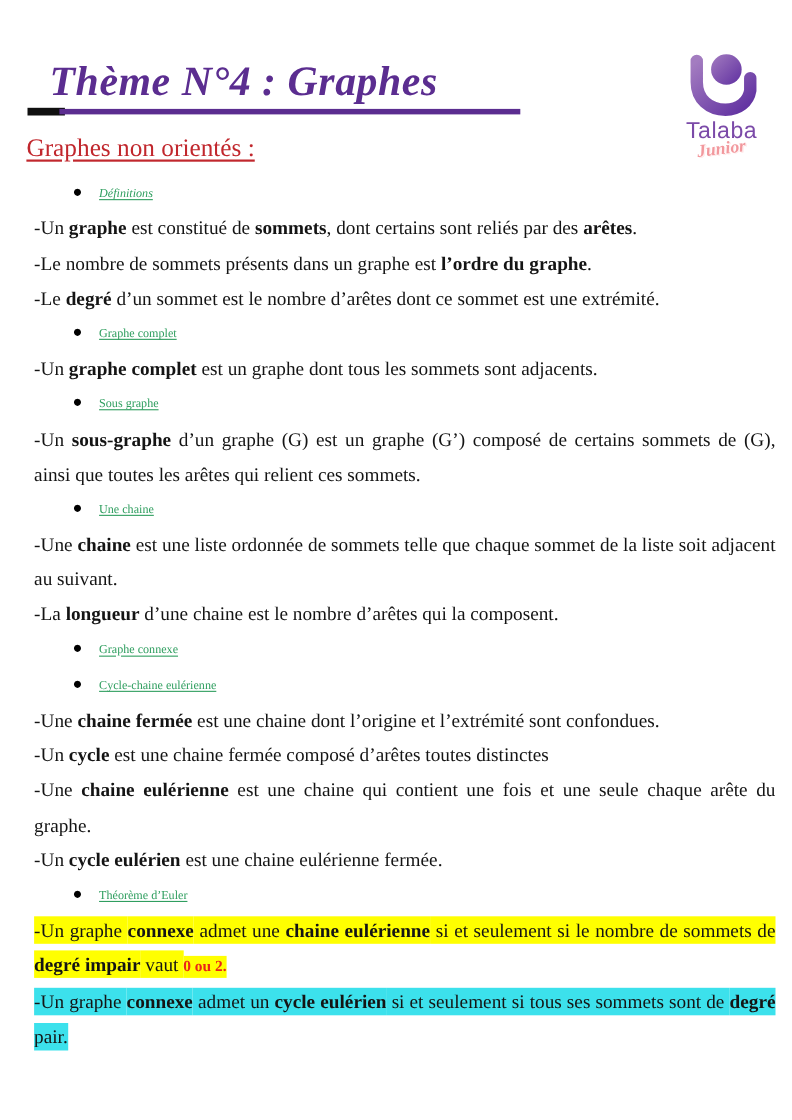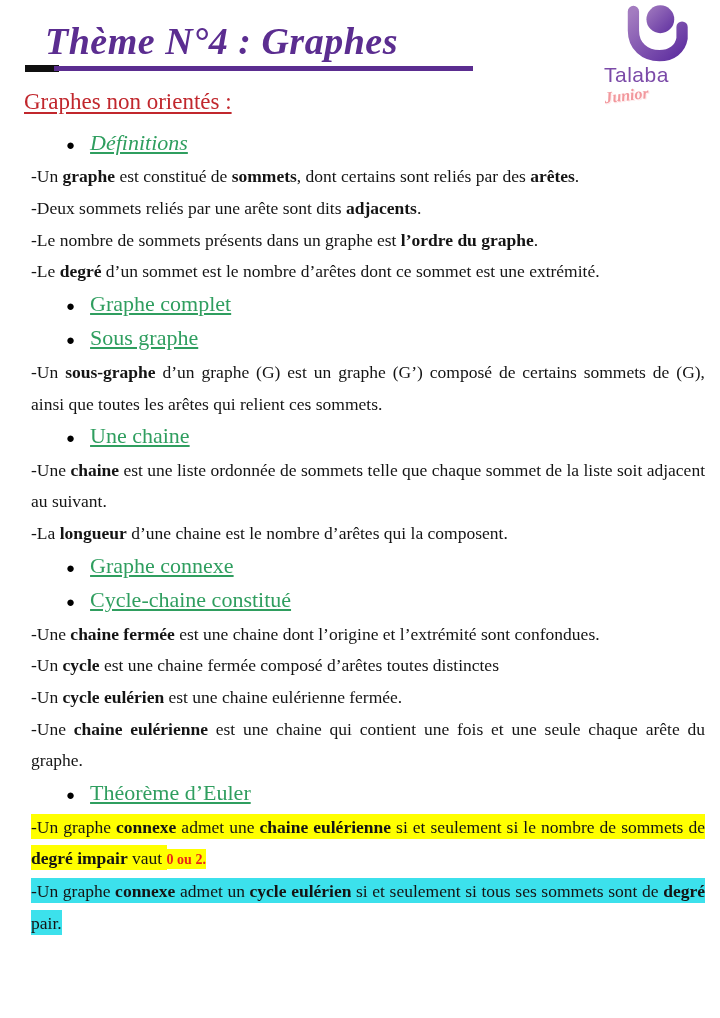"Thème N°4 : Graphes" .header { margin-top: none -> 33px }
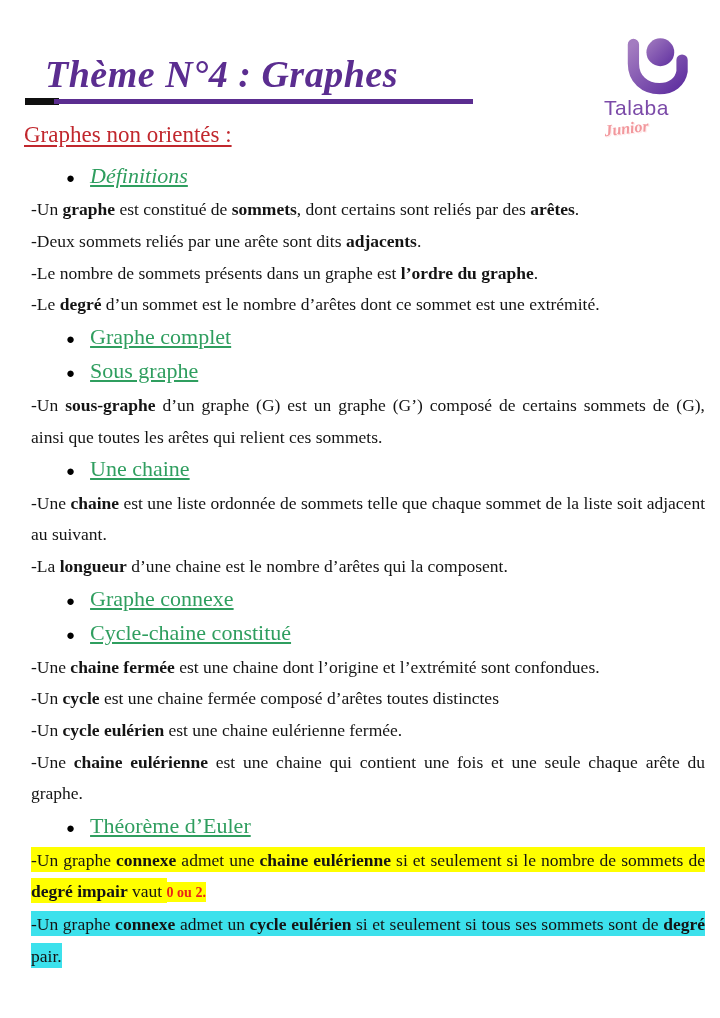"Talaba" .logo { text-align: left -> center; top: 1px -> 12px }
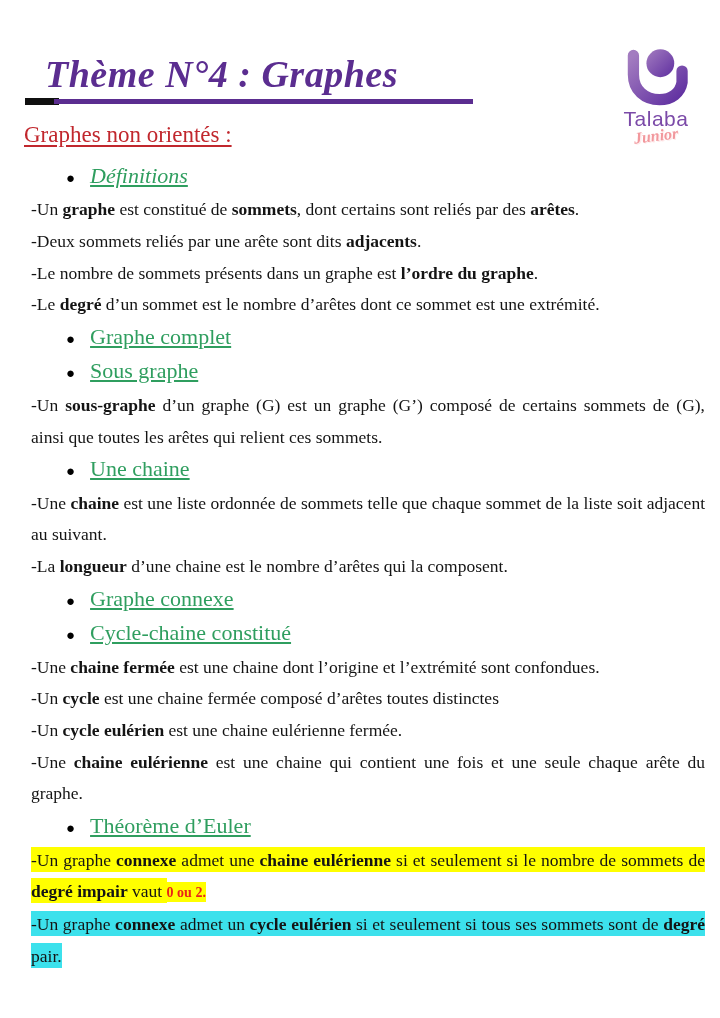"Définitions" .bullet-label { font-size: 22px -> 11px }
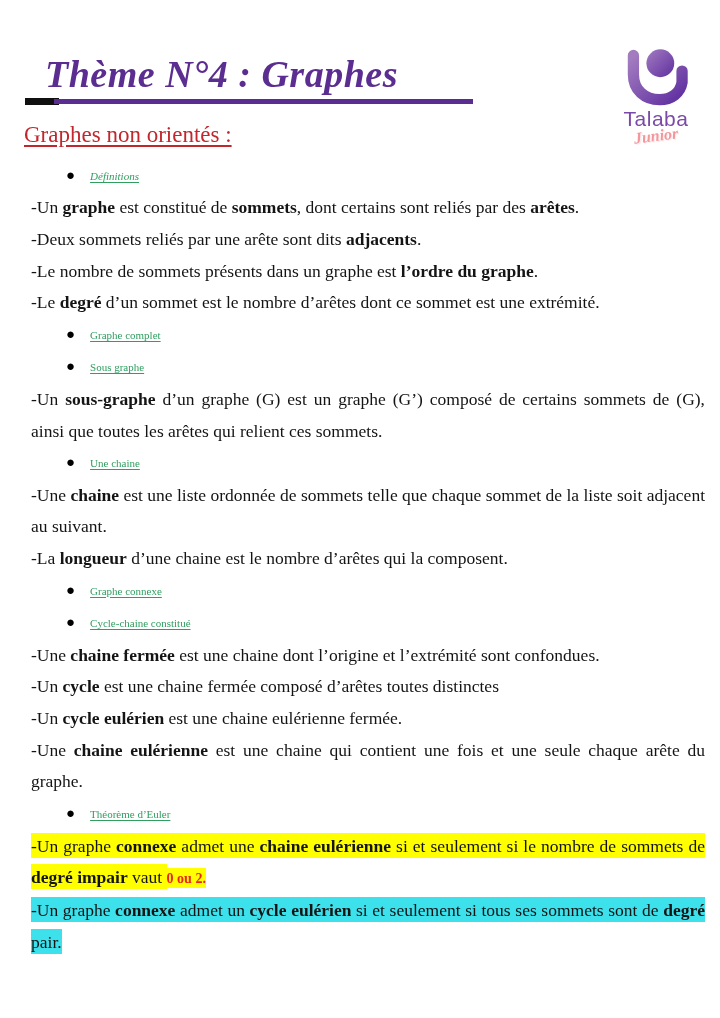"-Deux sommets reliés par une" p.para { html: <p><span>-Deux sommets reliés par une arête sont dits </span><span>adjacents</span><span>.</span></p> -> none }
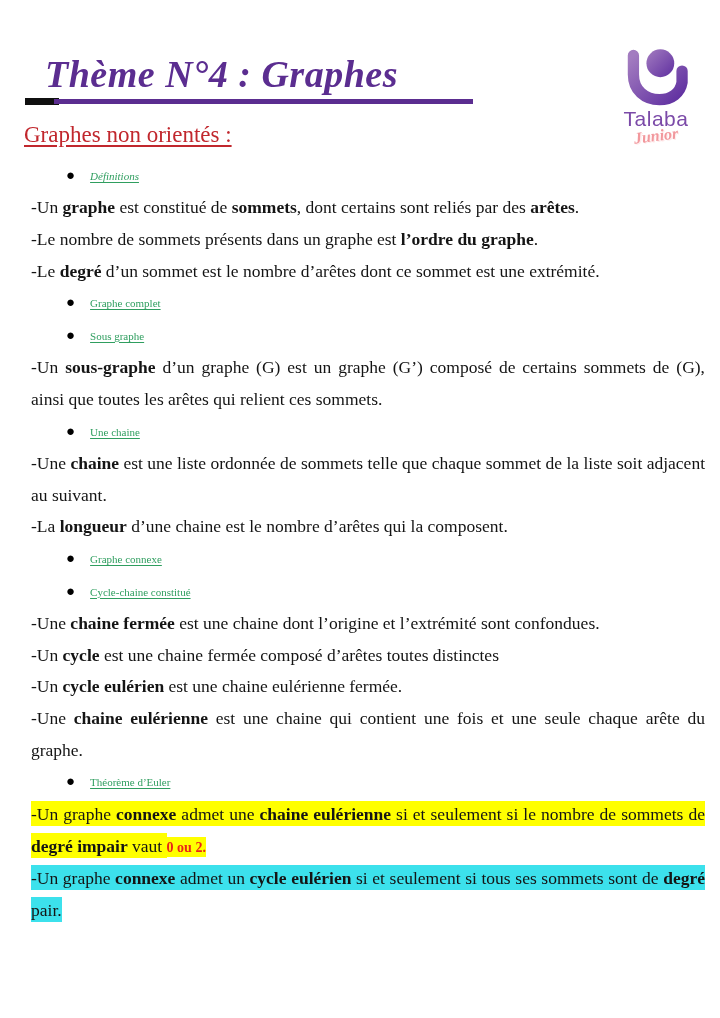"-Un graphe complet est un" p.para { html: none -> <p><span>-Un </span><span>graphe complet</span><span> est un graphe dont tous les sommets sont adjacents.</span></p> }
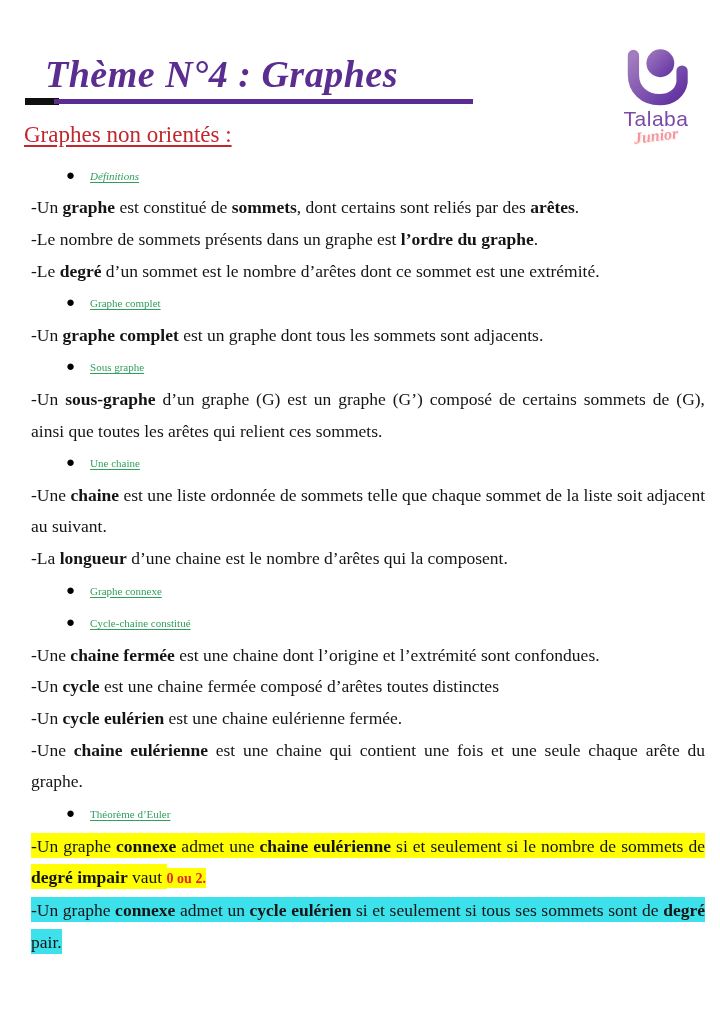"Cycle-chaine constitué" span.bullet-label { text: constitué -> eulérienne }
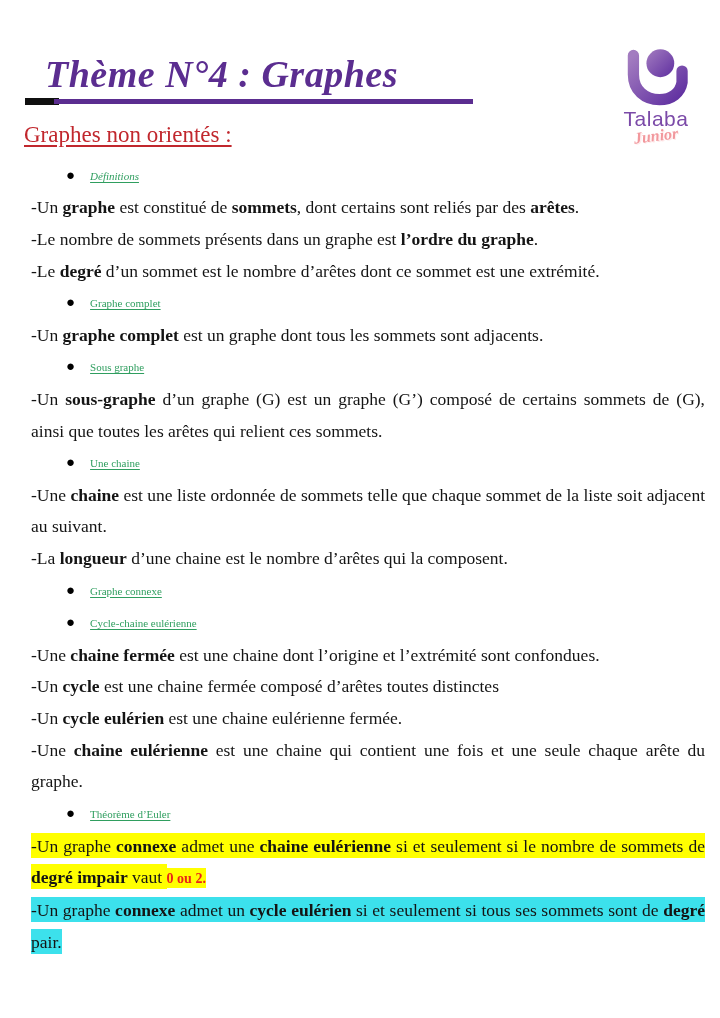"-Un cycle eulérien est une" p.para { order: before "-Une chaine eulérienne est une" -> after "-Une chaine eulérienne est une" }
